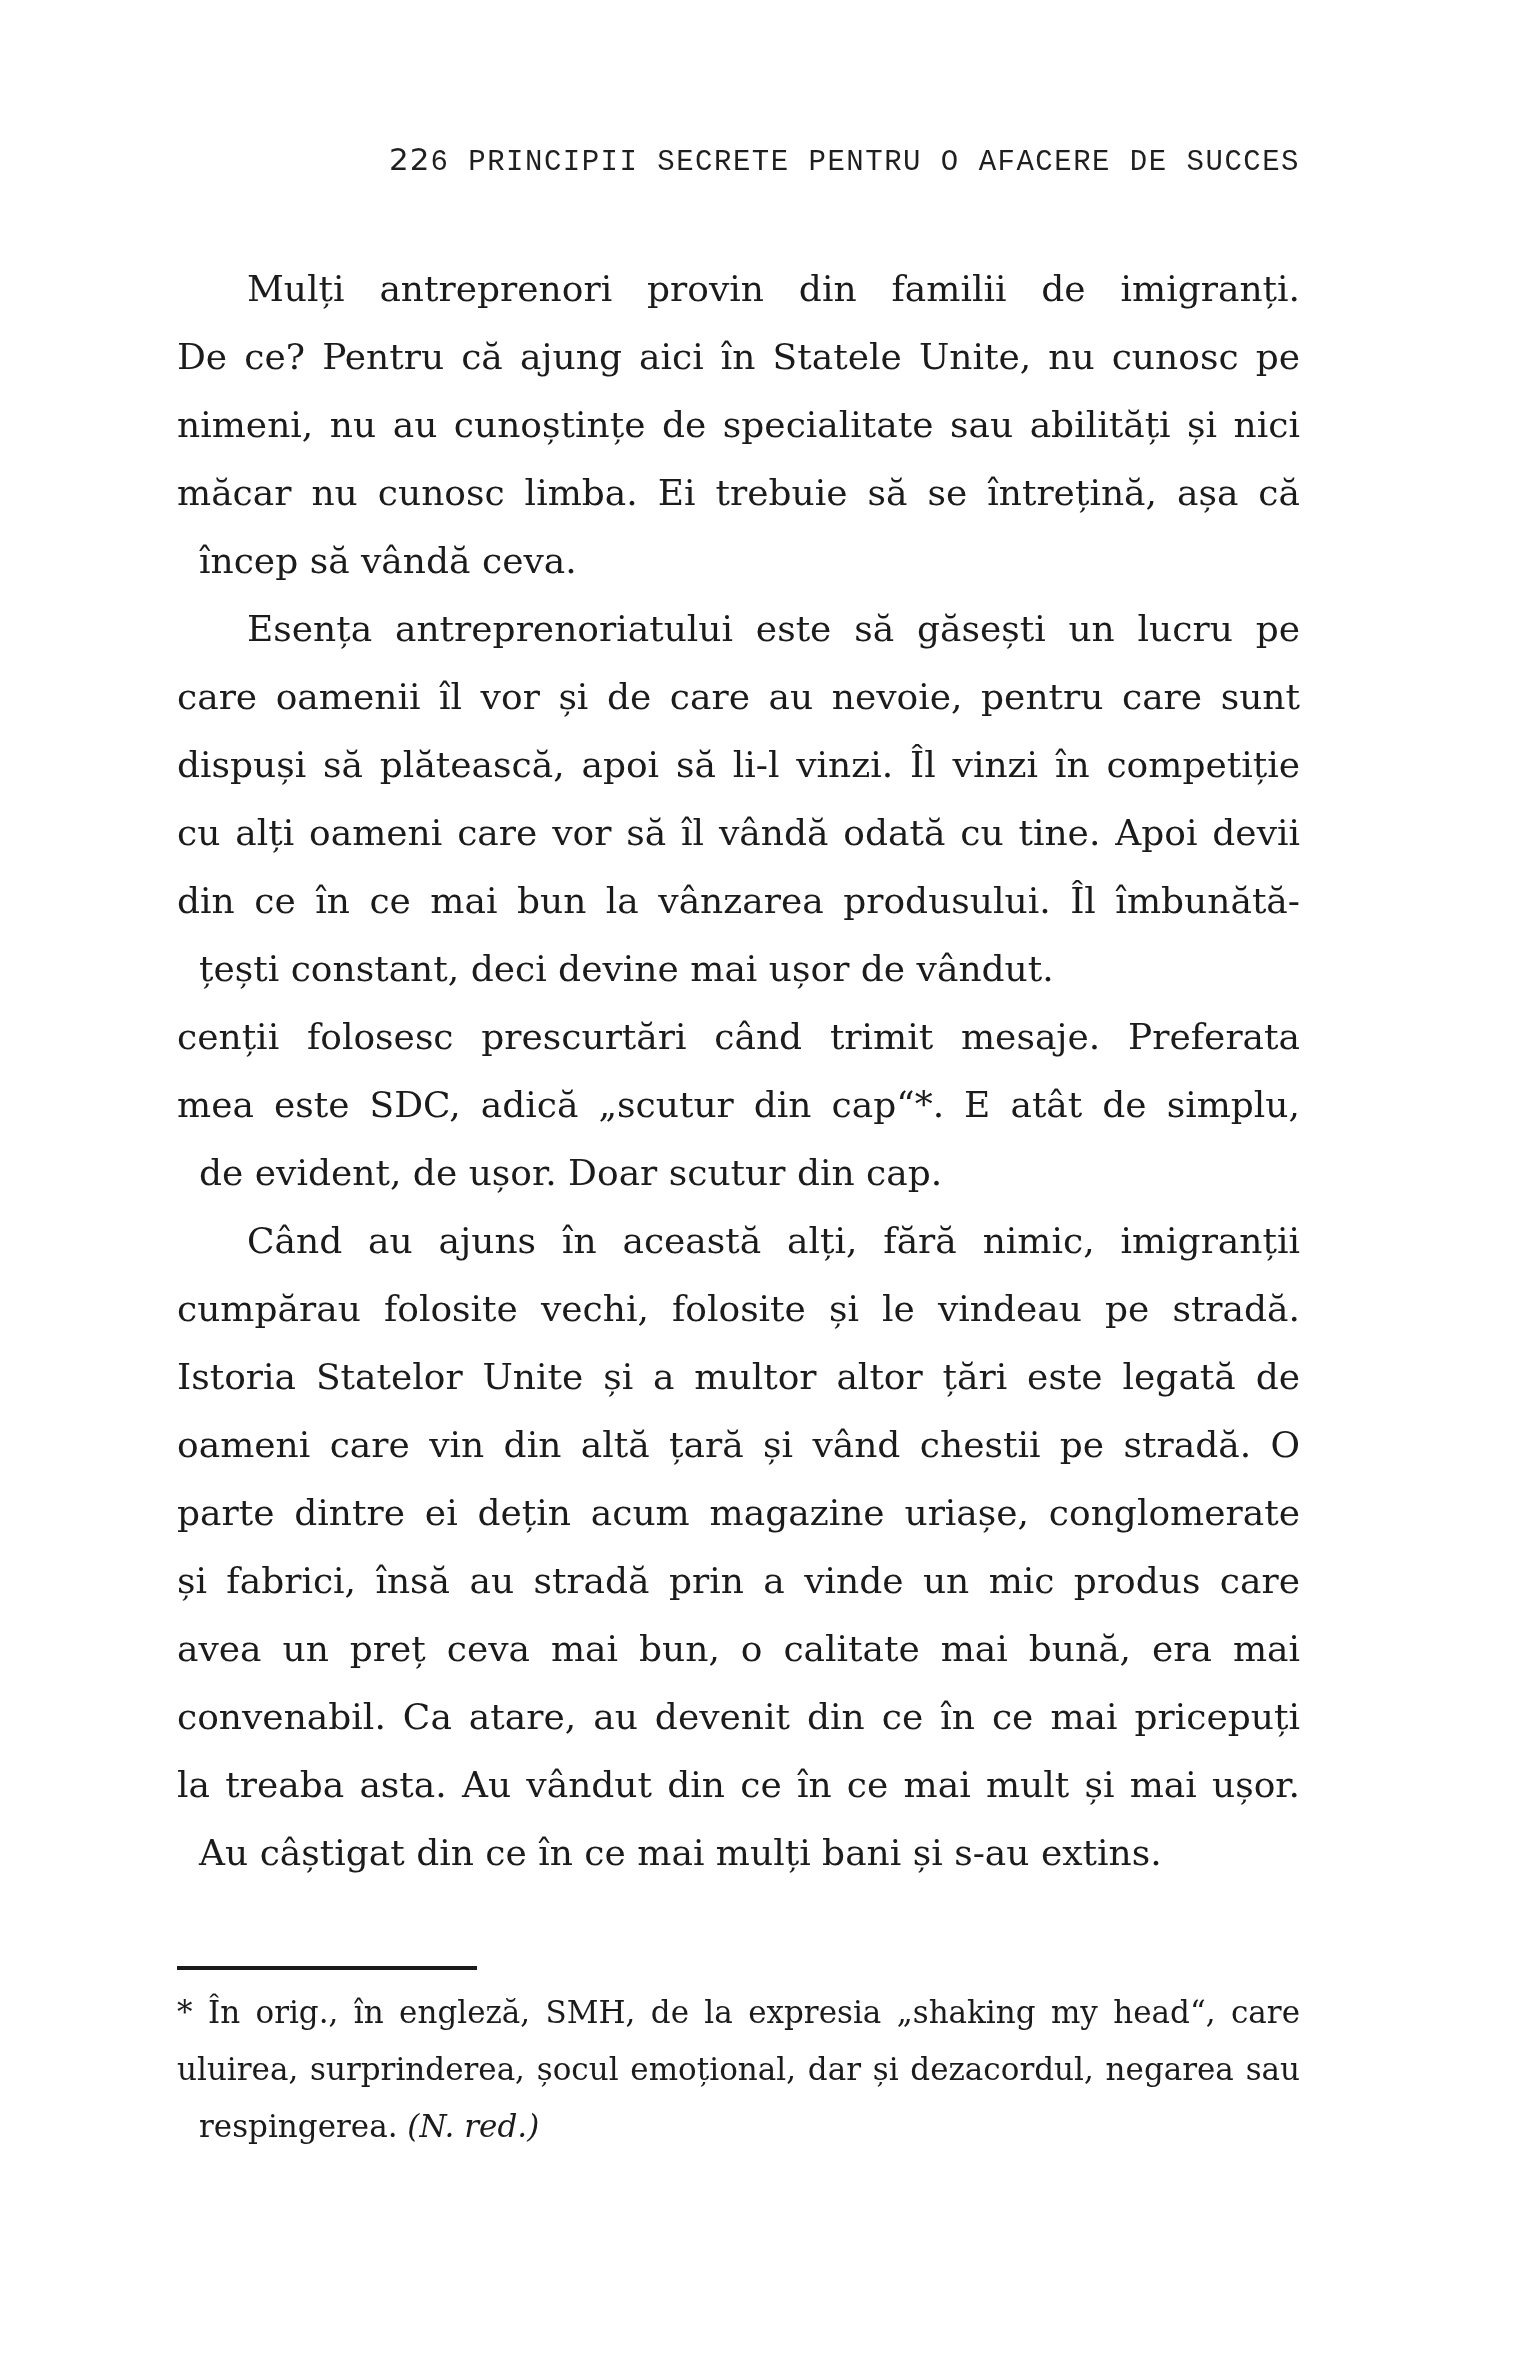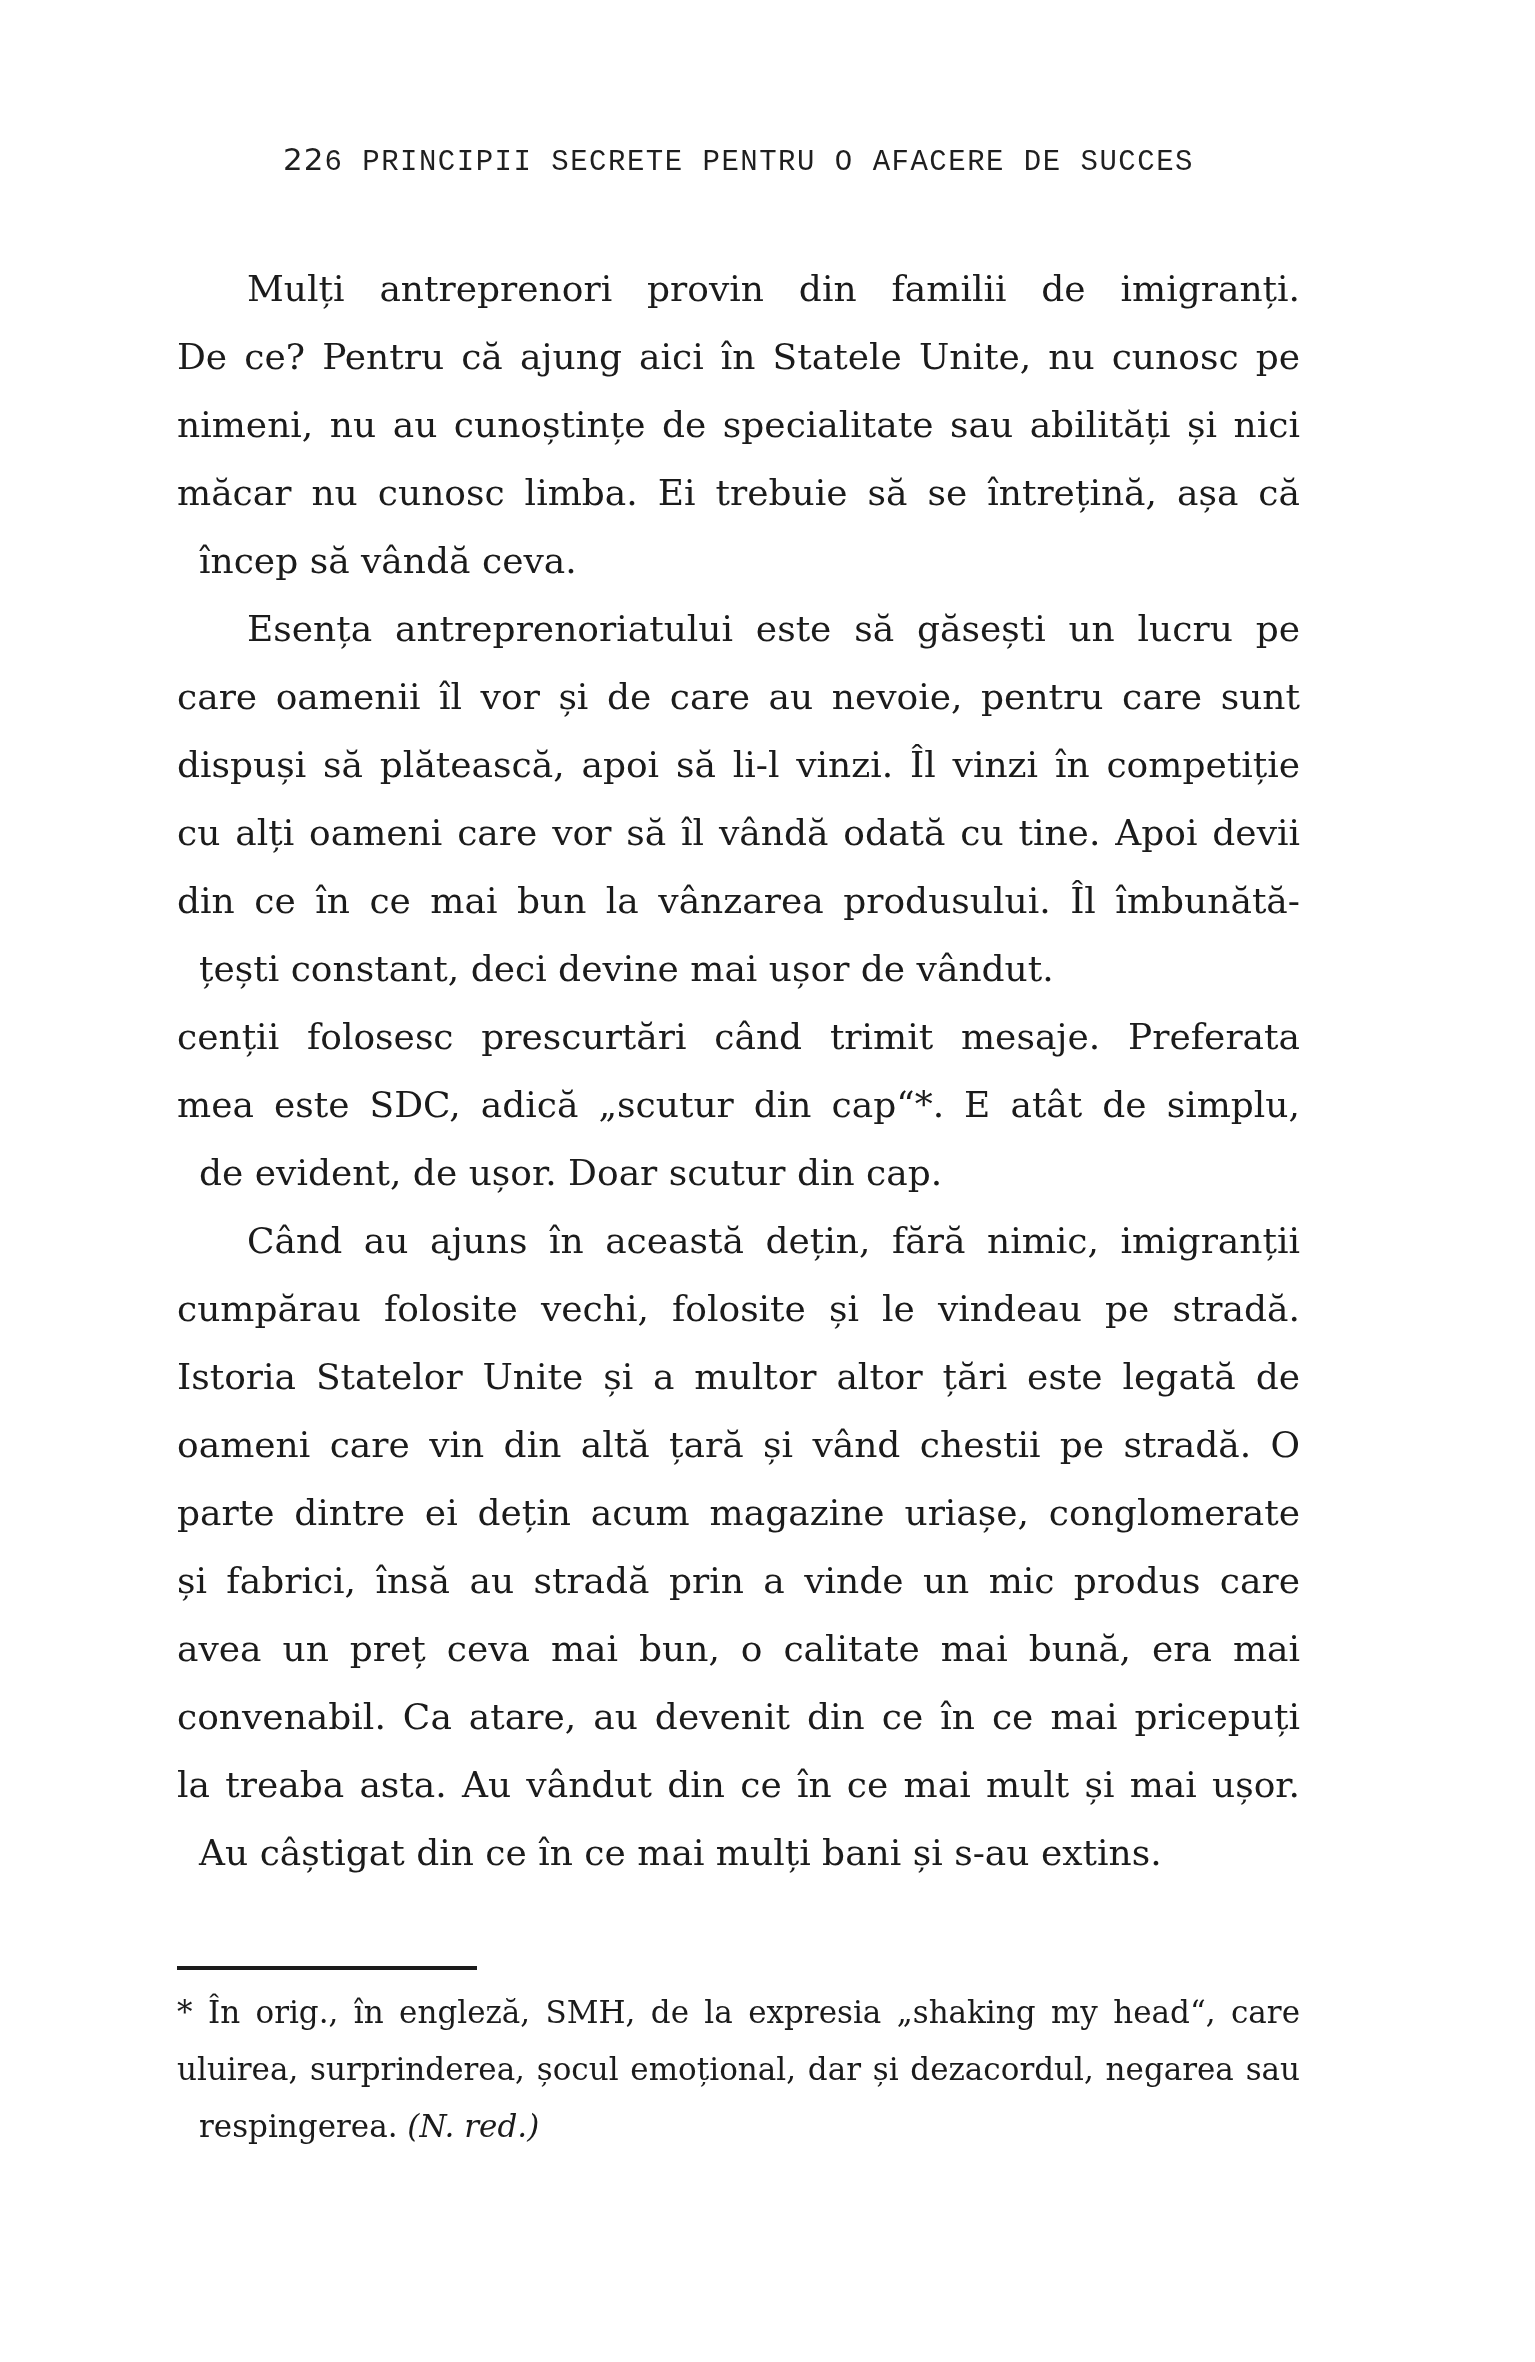"22" .running-header { justify-content: center -> flex-end }
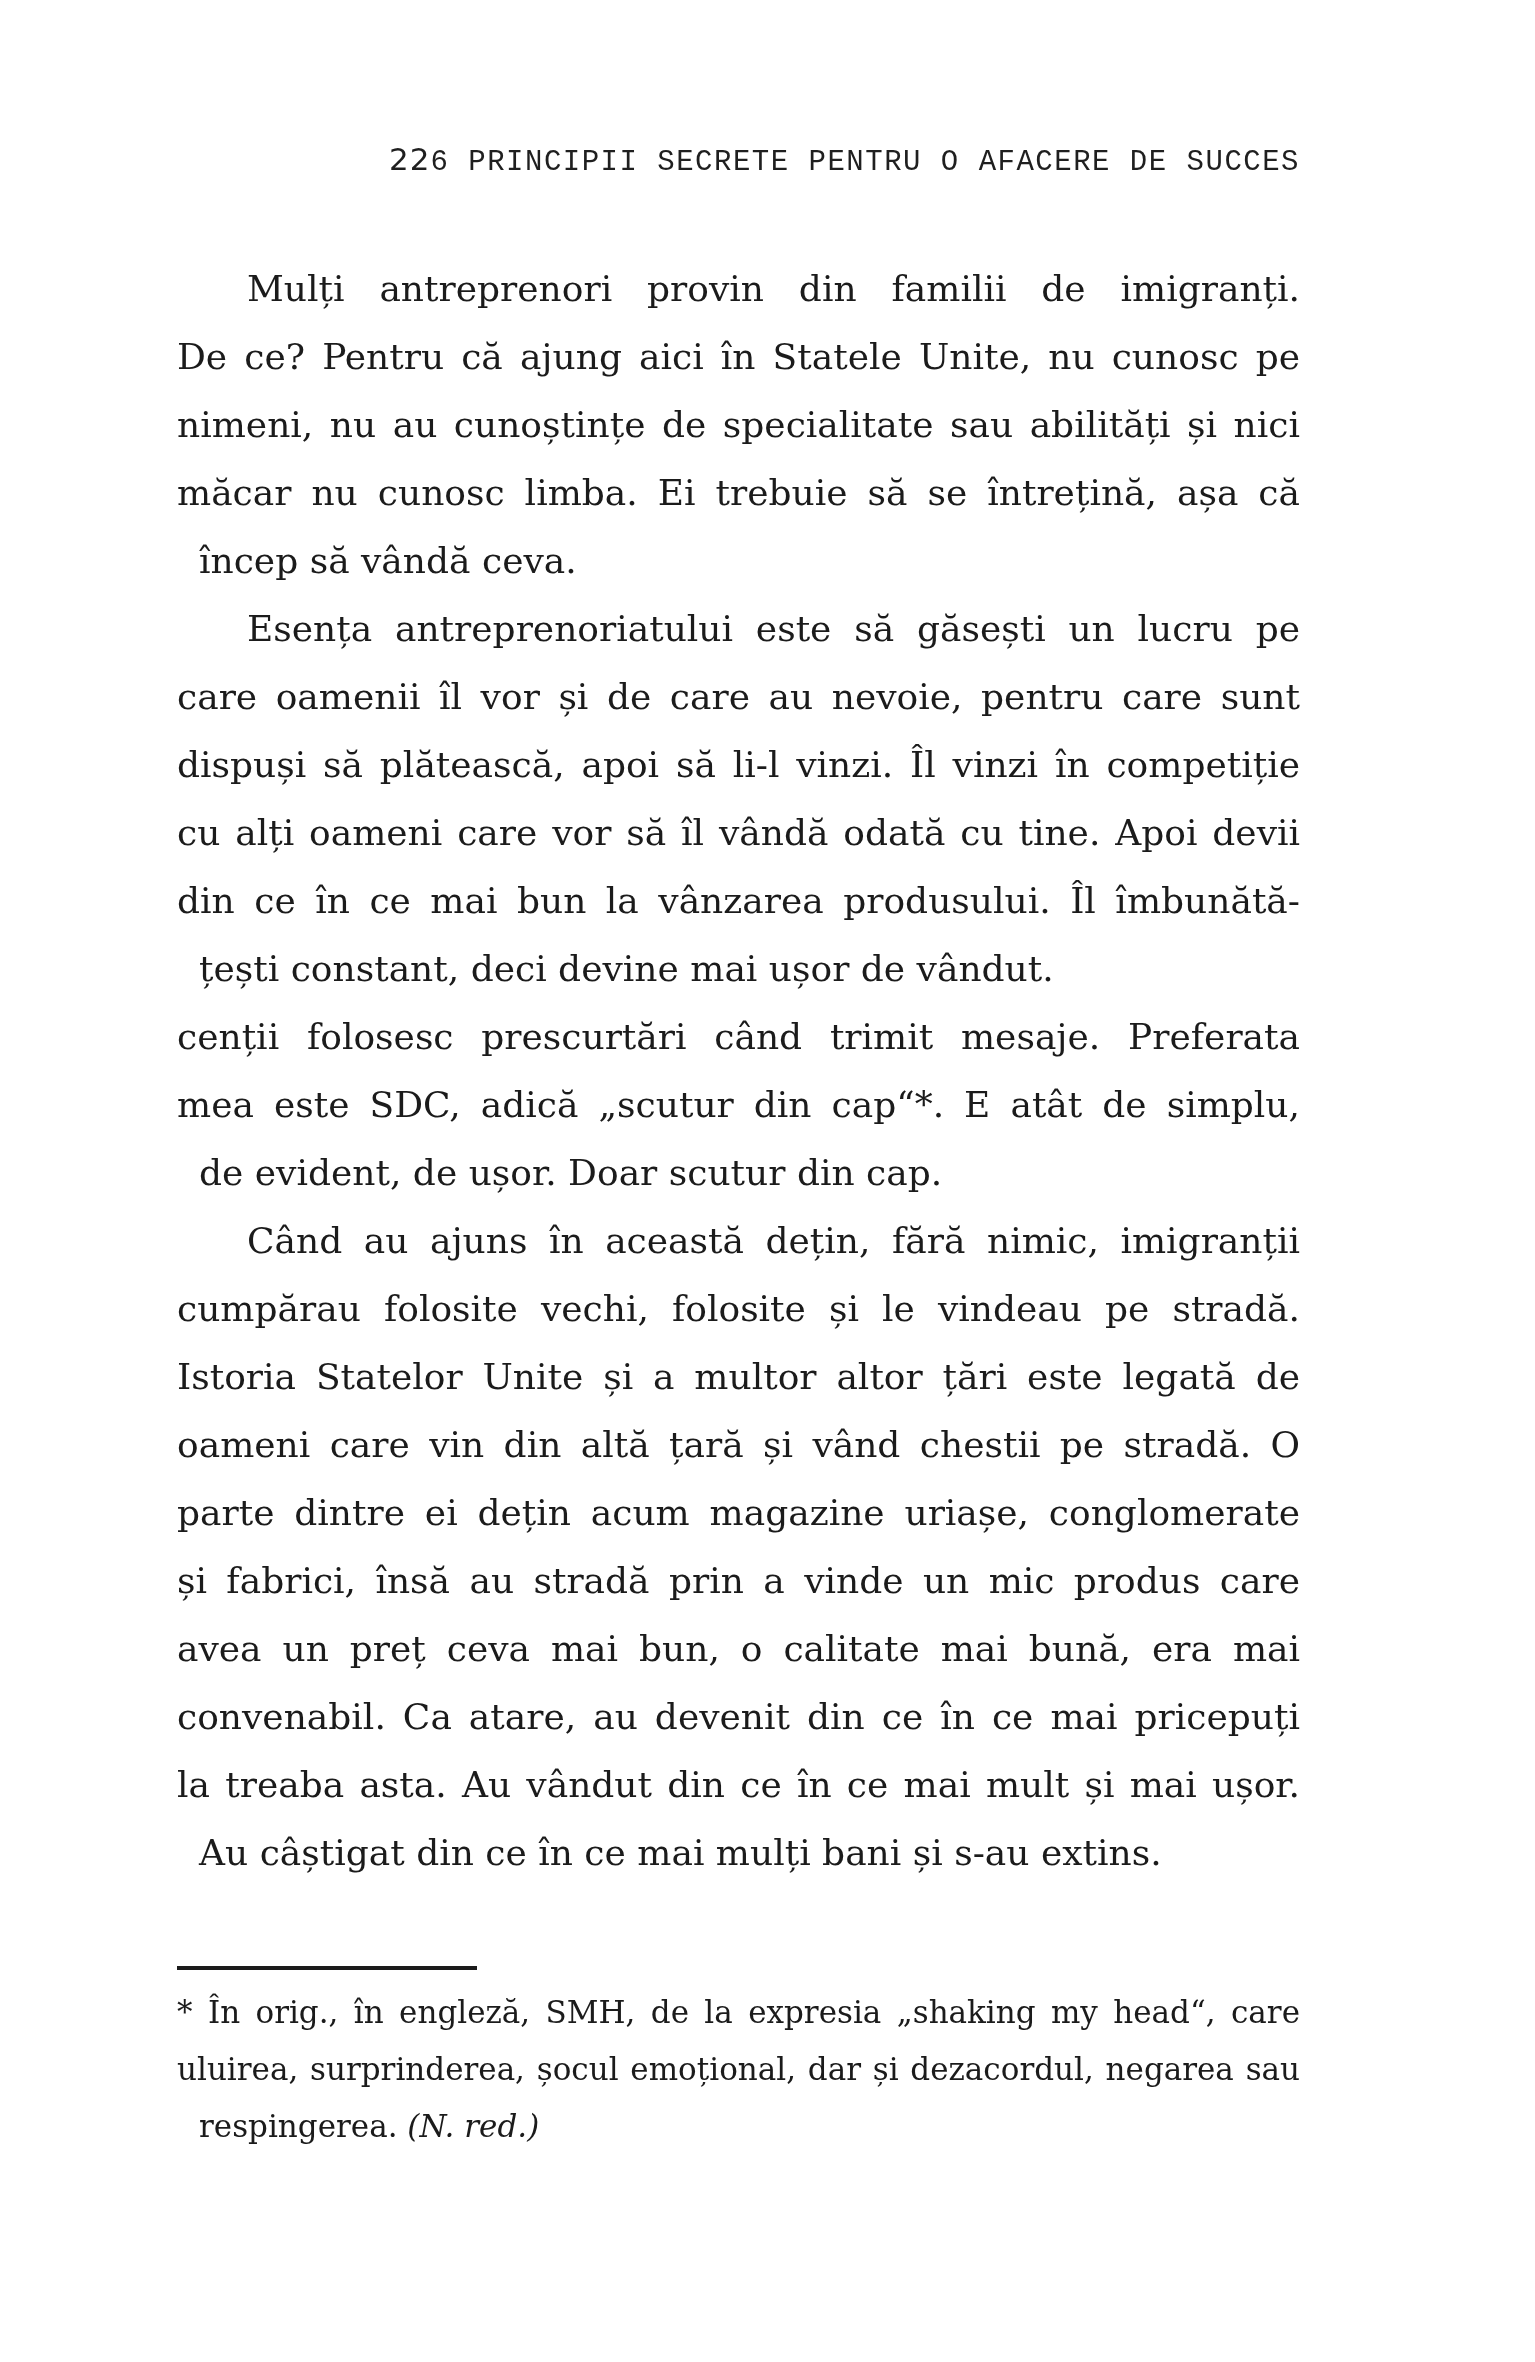"Când au ajuns în această" div.line { text: dețin -> alți }
